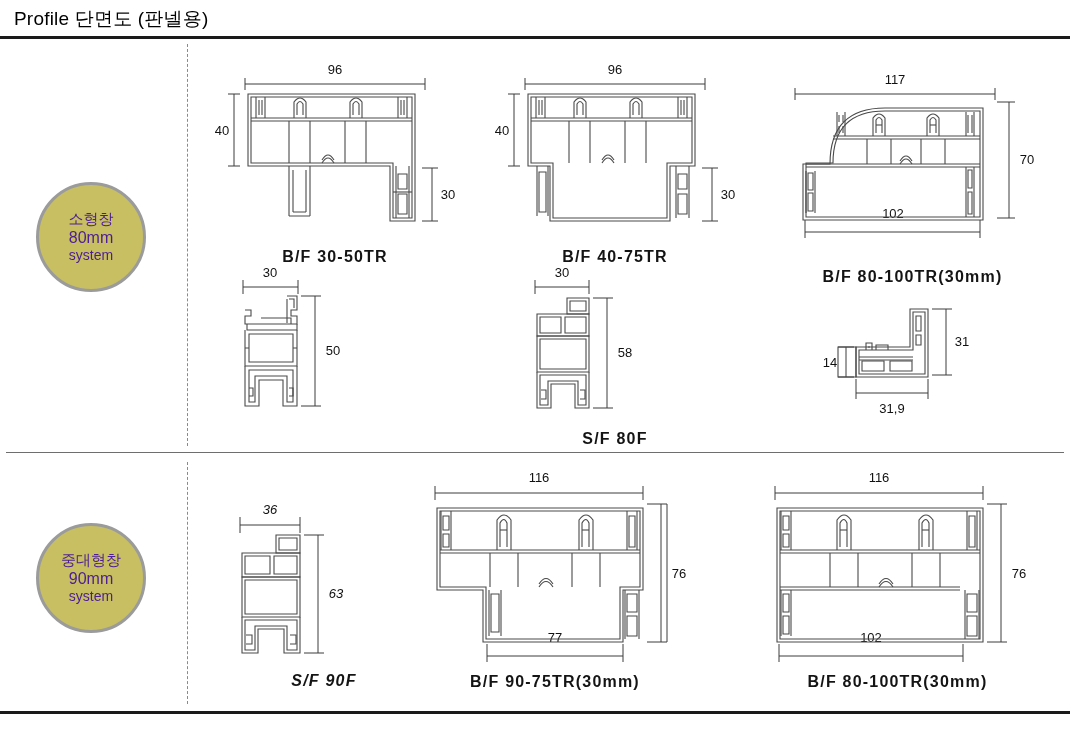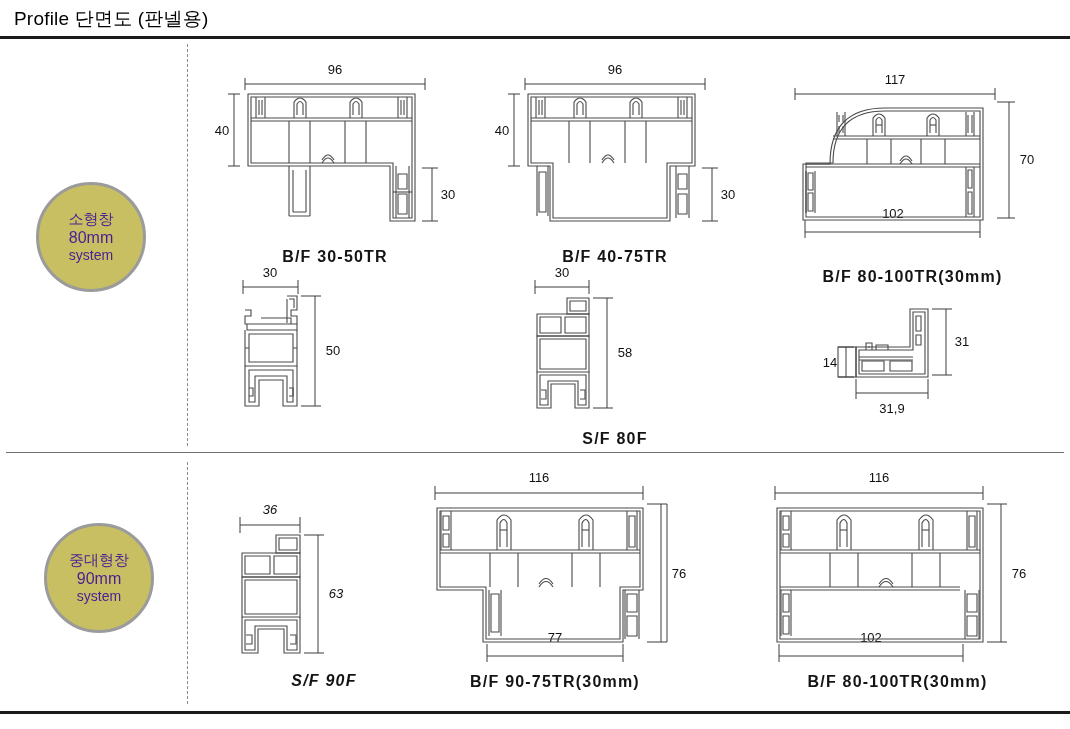"중대형창" #circle-90 { left: 44px -> 36px }
